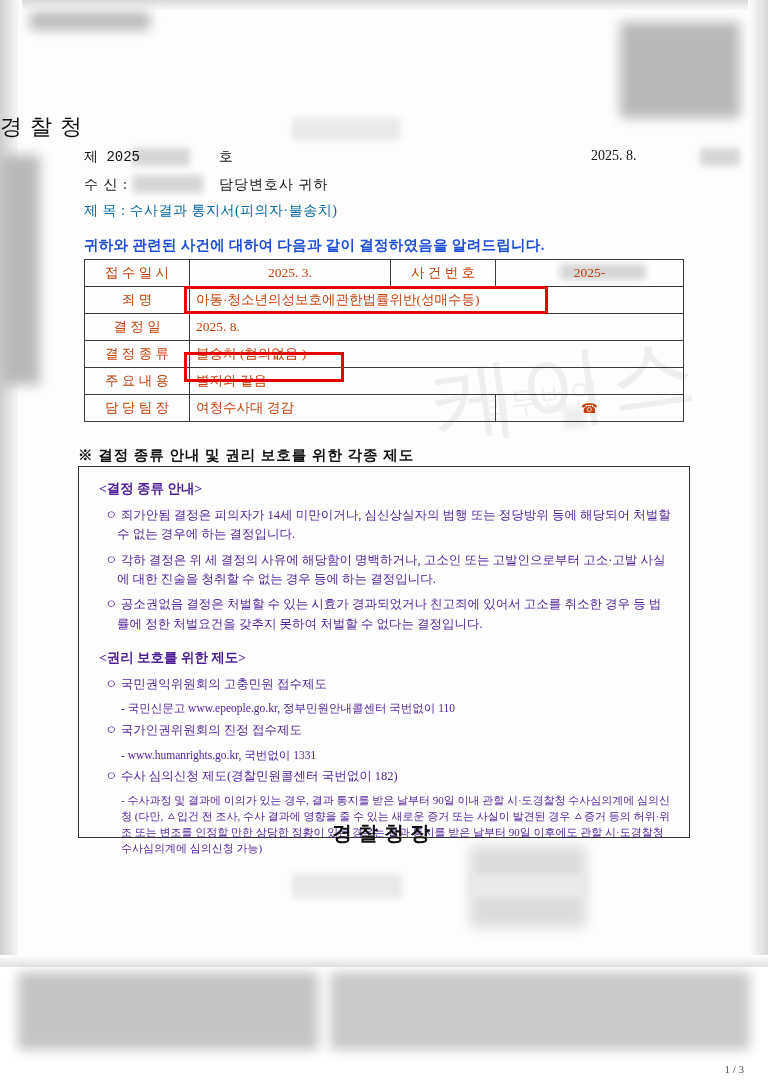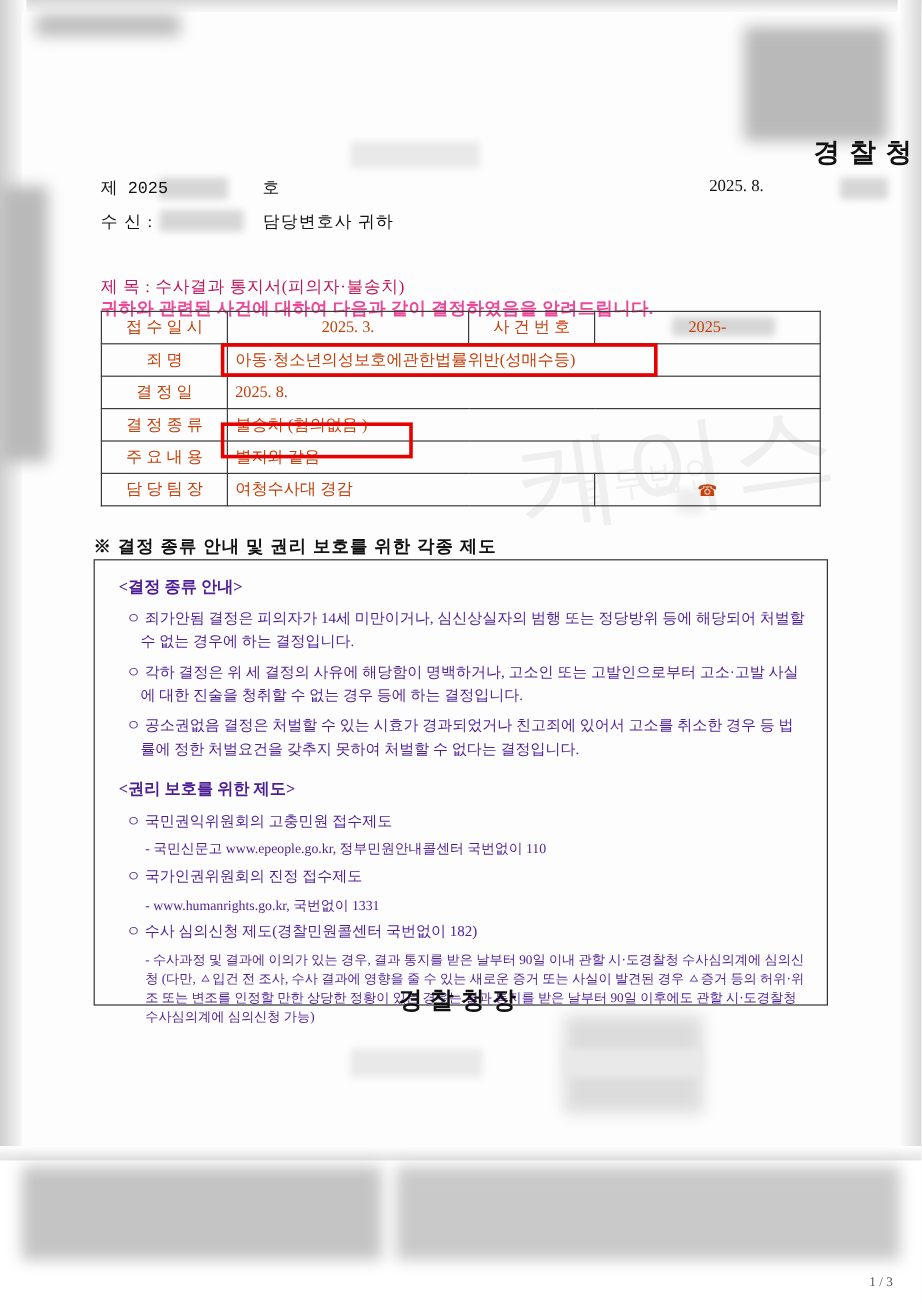"경찰청" .title { font-weight: bold -> normal; text-align: right -> left }
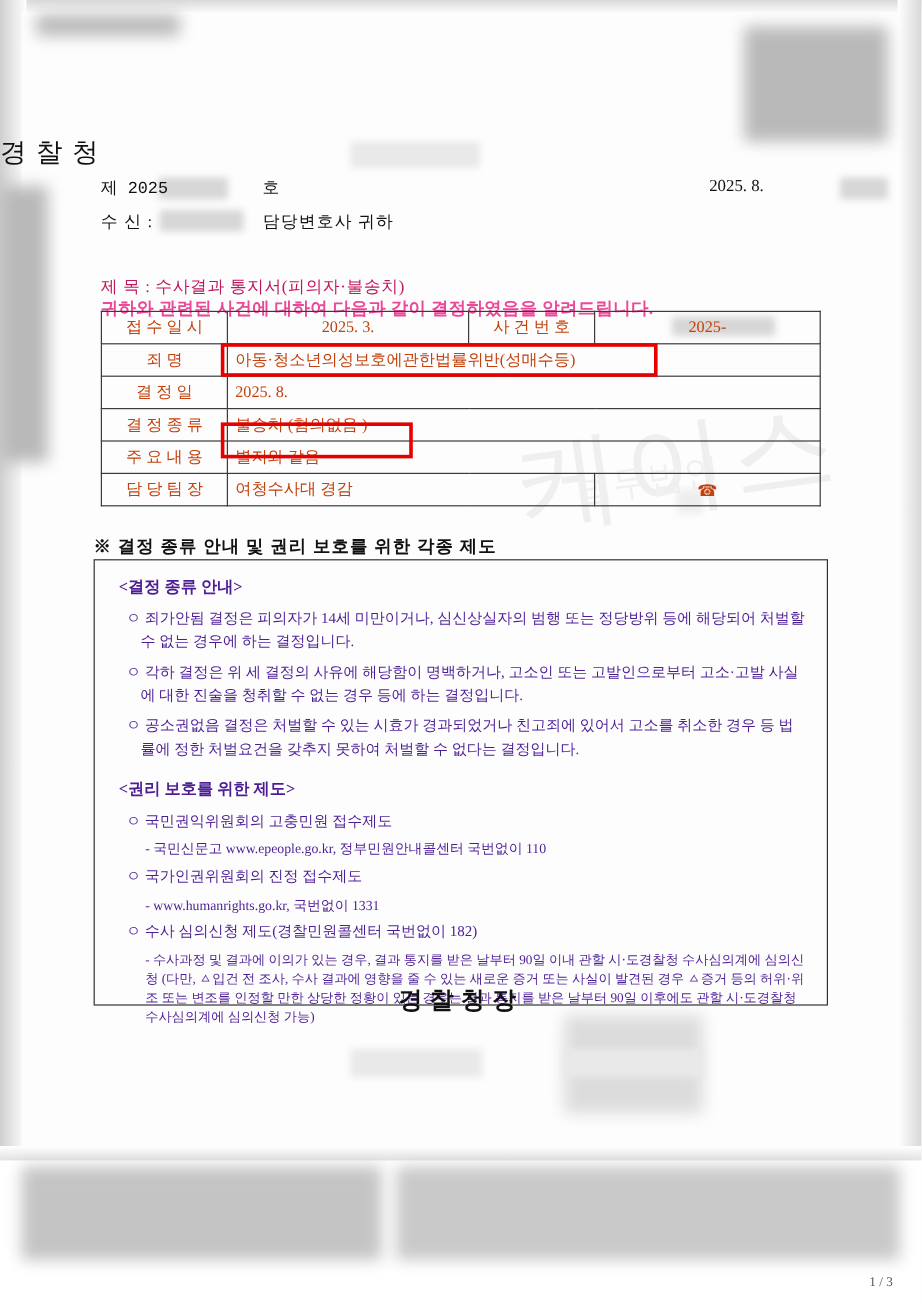"제 목 : 수사결과 통지서(피의자·불송치)" .subject { color: #be185d -> #0369a1; margin-top: 28px -> none }
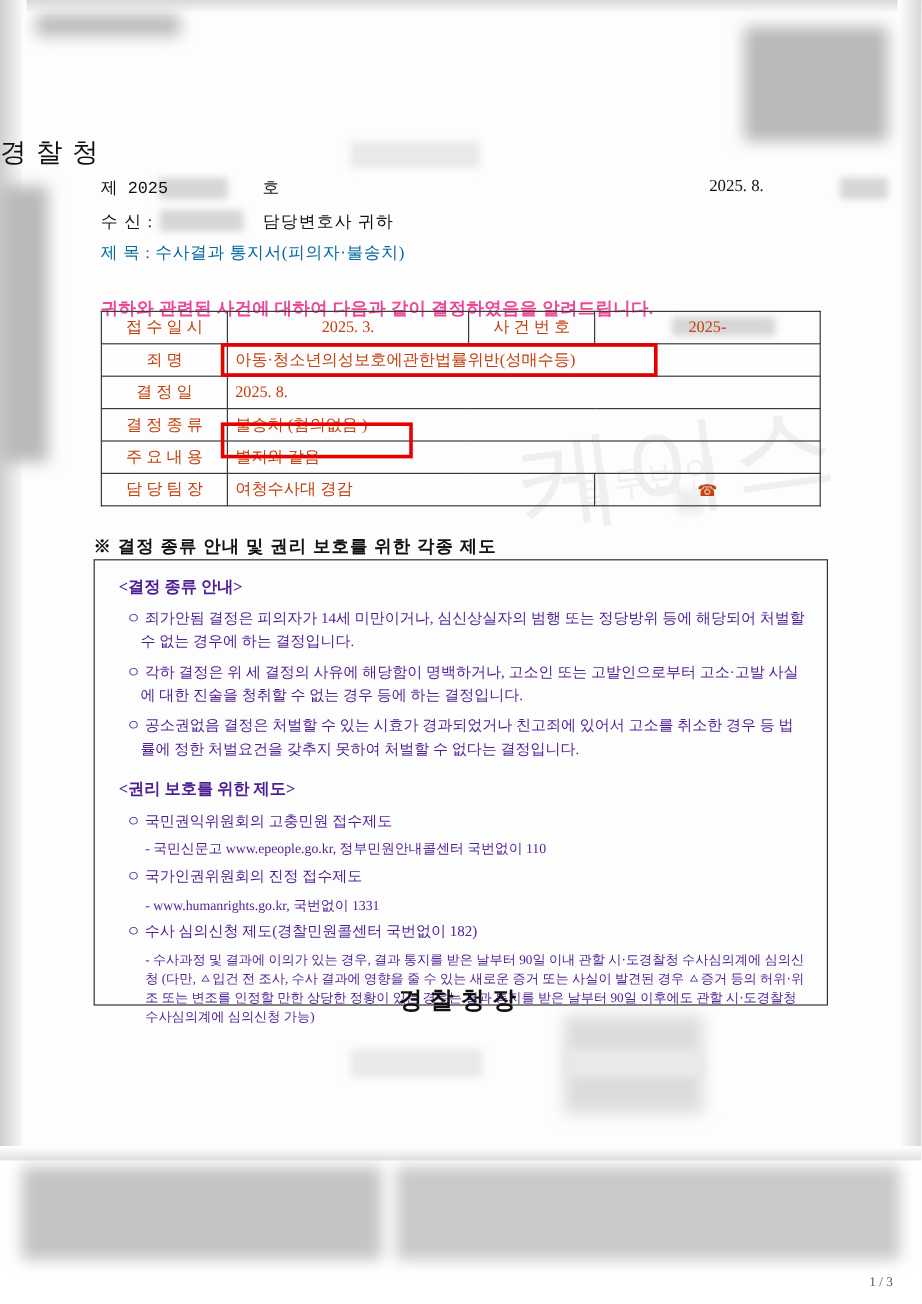"귀하와 관련된 사건에 대하여 다음과" .lead { color: #ec4899 -> #1d4ed8; top: 248px -> 236px }
